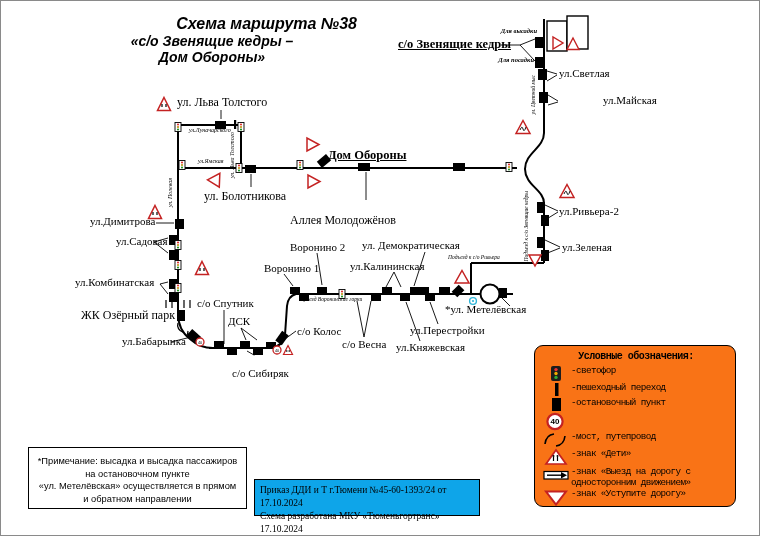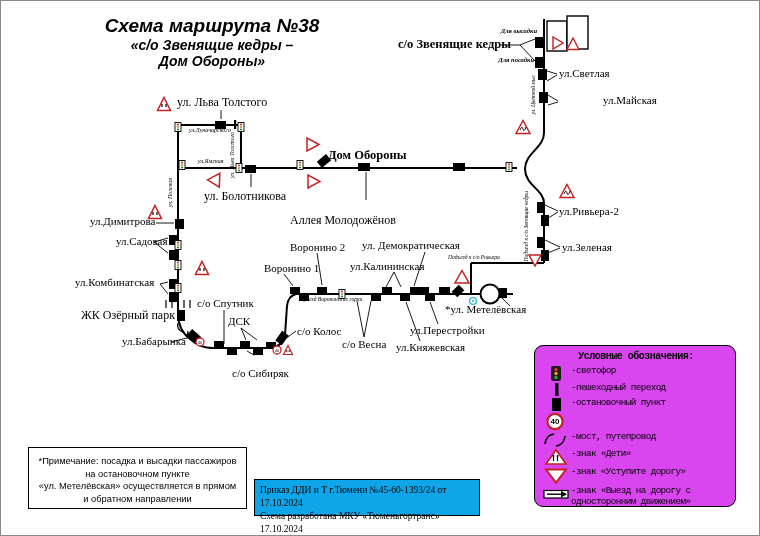"Схема маршрута №38" .t1 { font-size: 19px -> 16px; text-align: none -> right }
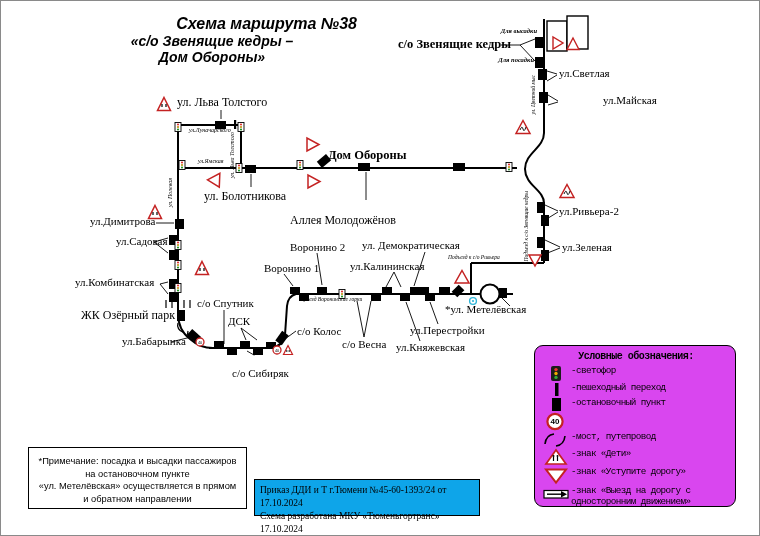"с/о Звенящие кедры" .bold-u { text-decoration: none -> underline }
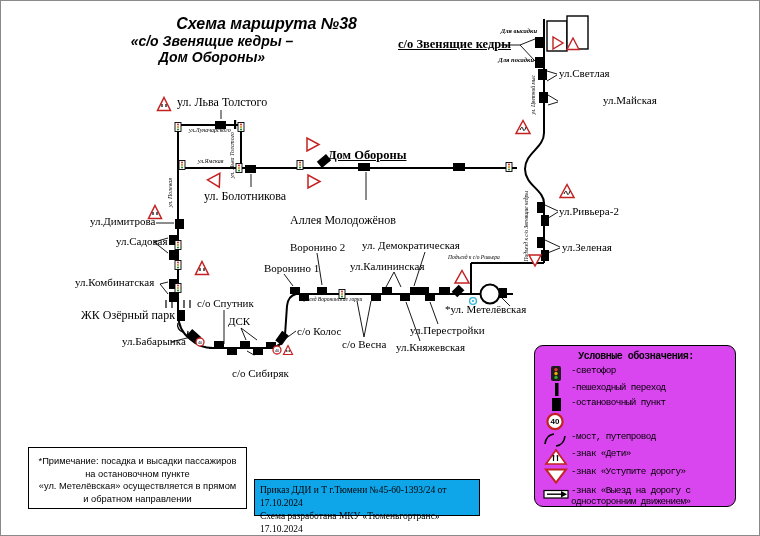"Условные обозначения:" .legend-box { background: #d946ef -> #f97316 }
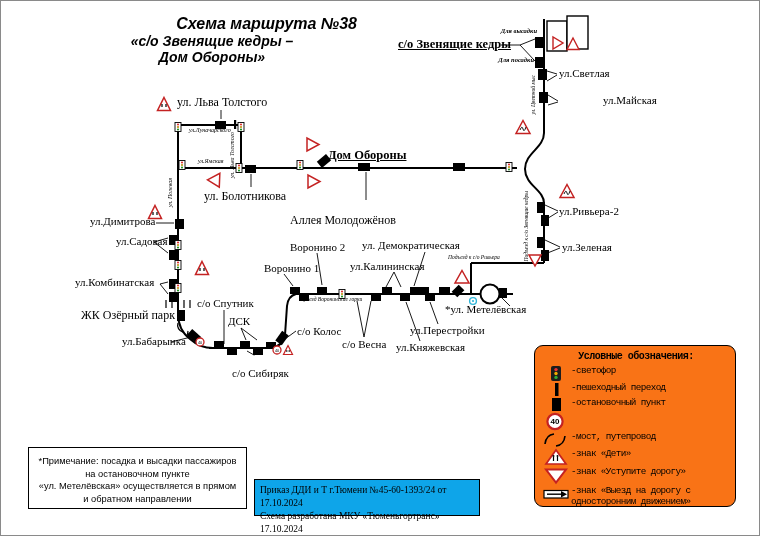"*Примечание: посадка и высадки" div { text: посадка и высадки -> высадка и высадка }
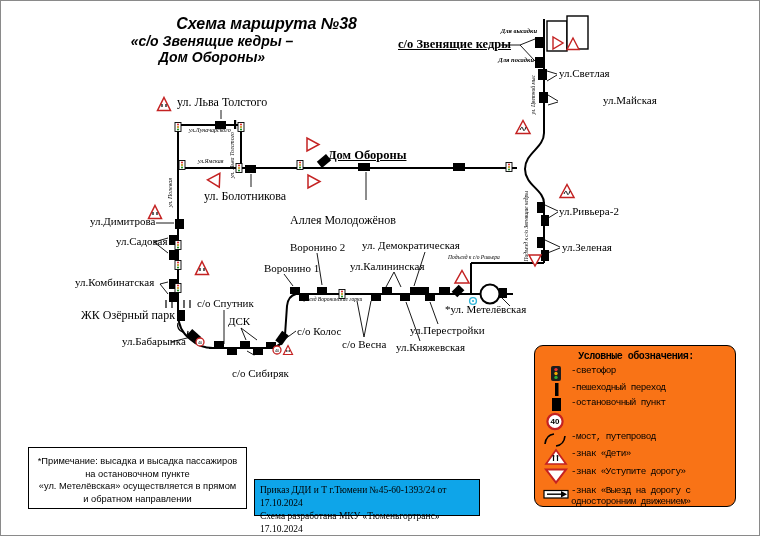"-знак «Уступите дорогу»" div.lrow { order: before "-знак «Выезд на дорогу с" -> after "-знак «Выезд на дорогу с" }
